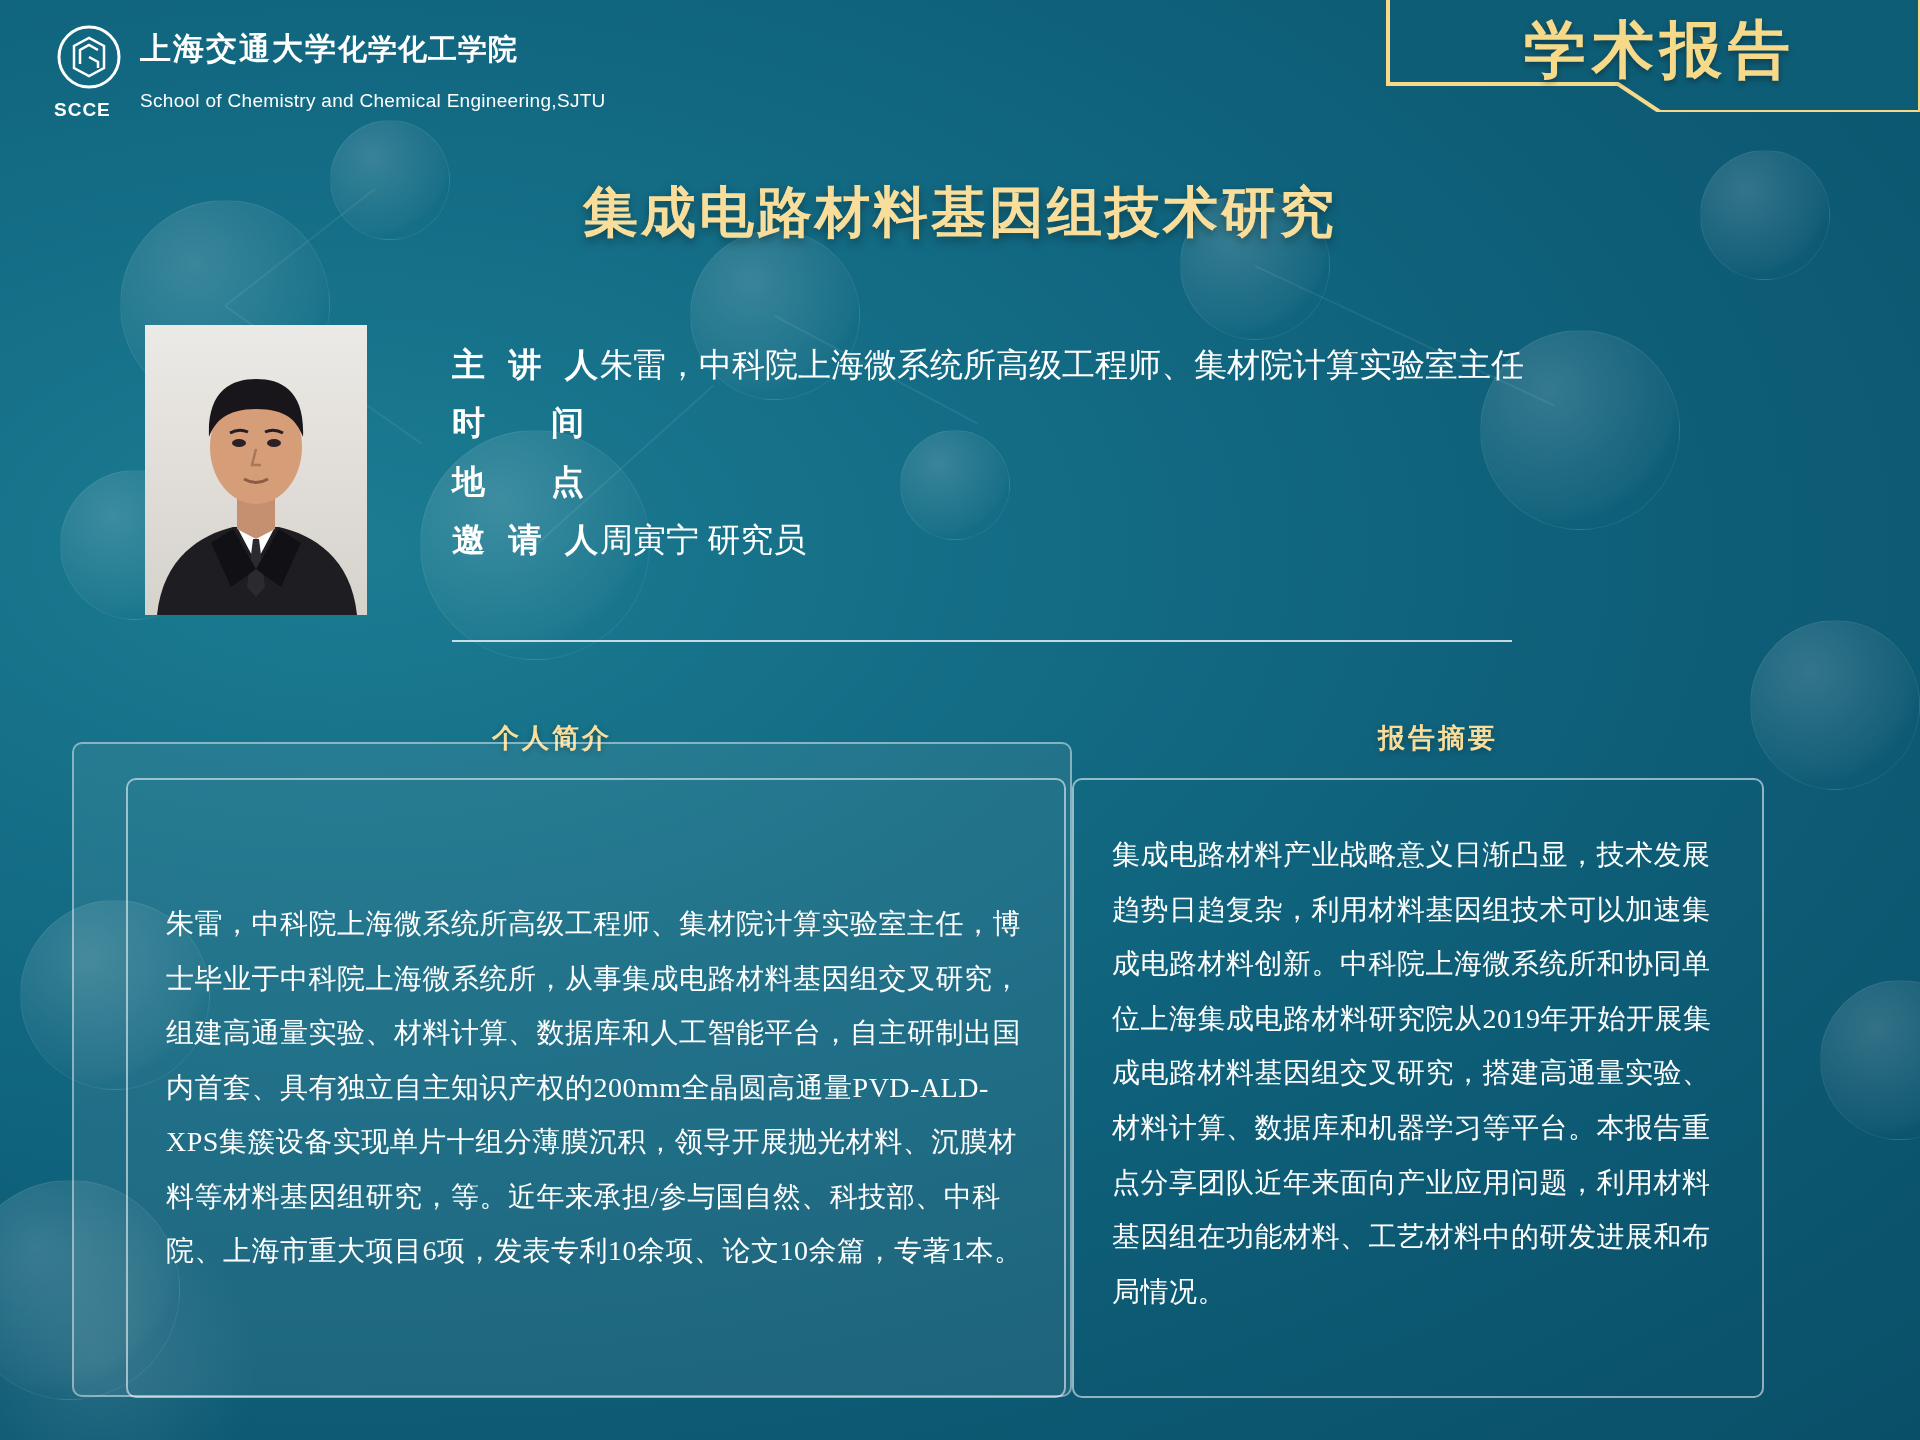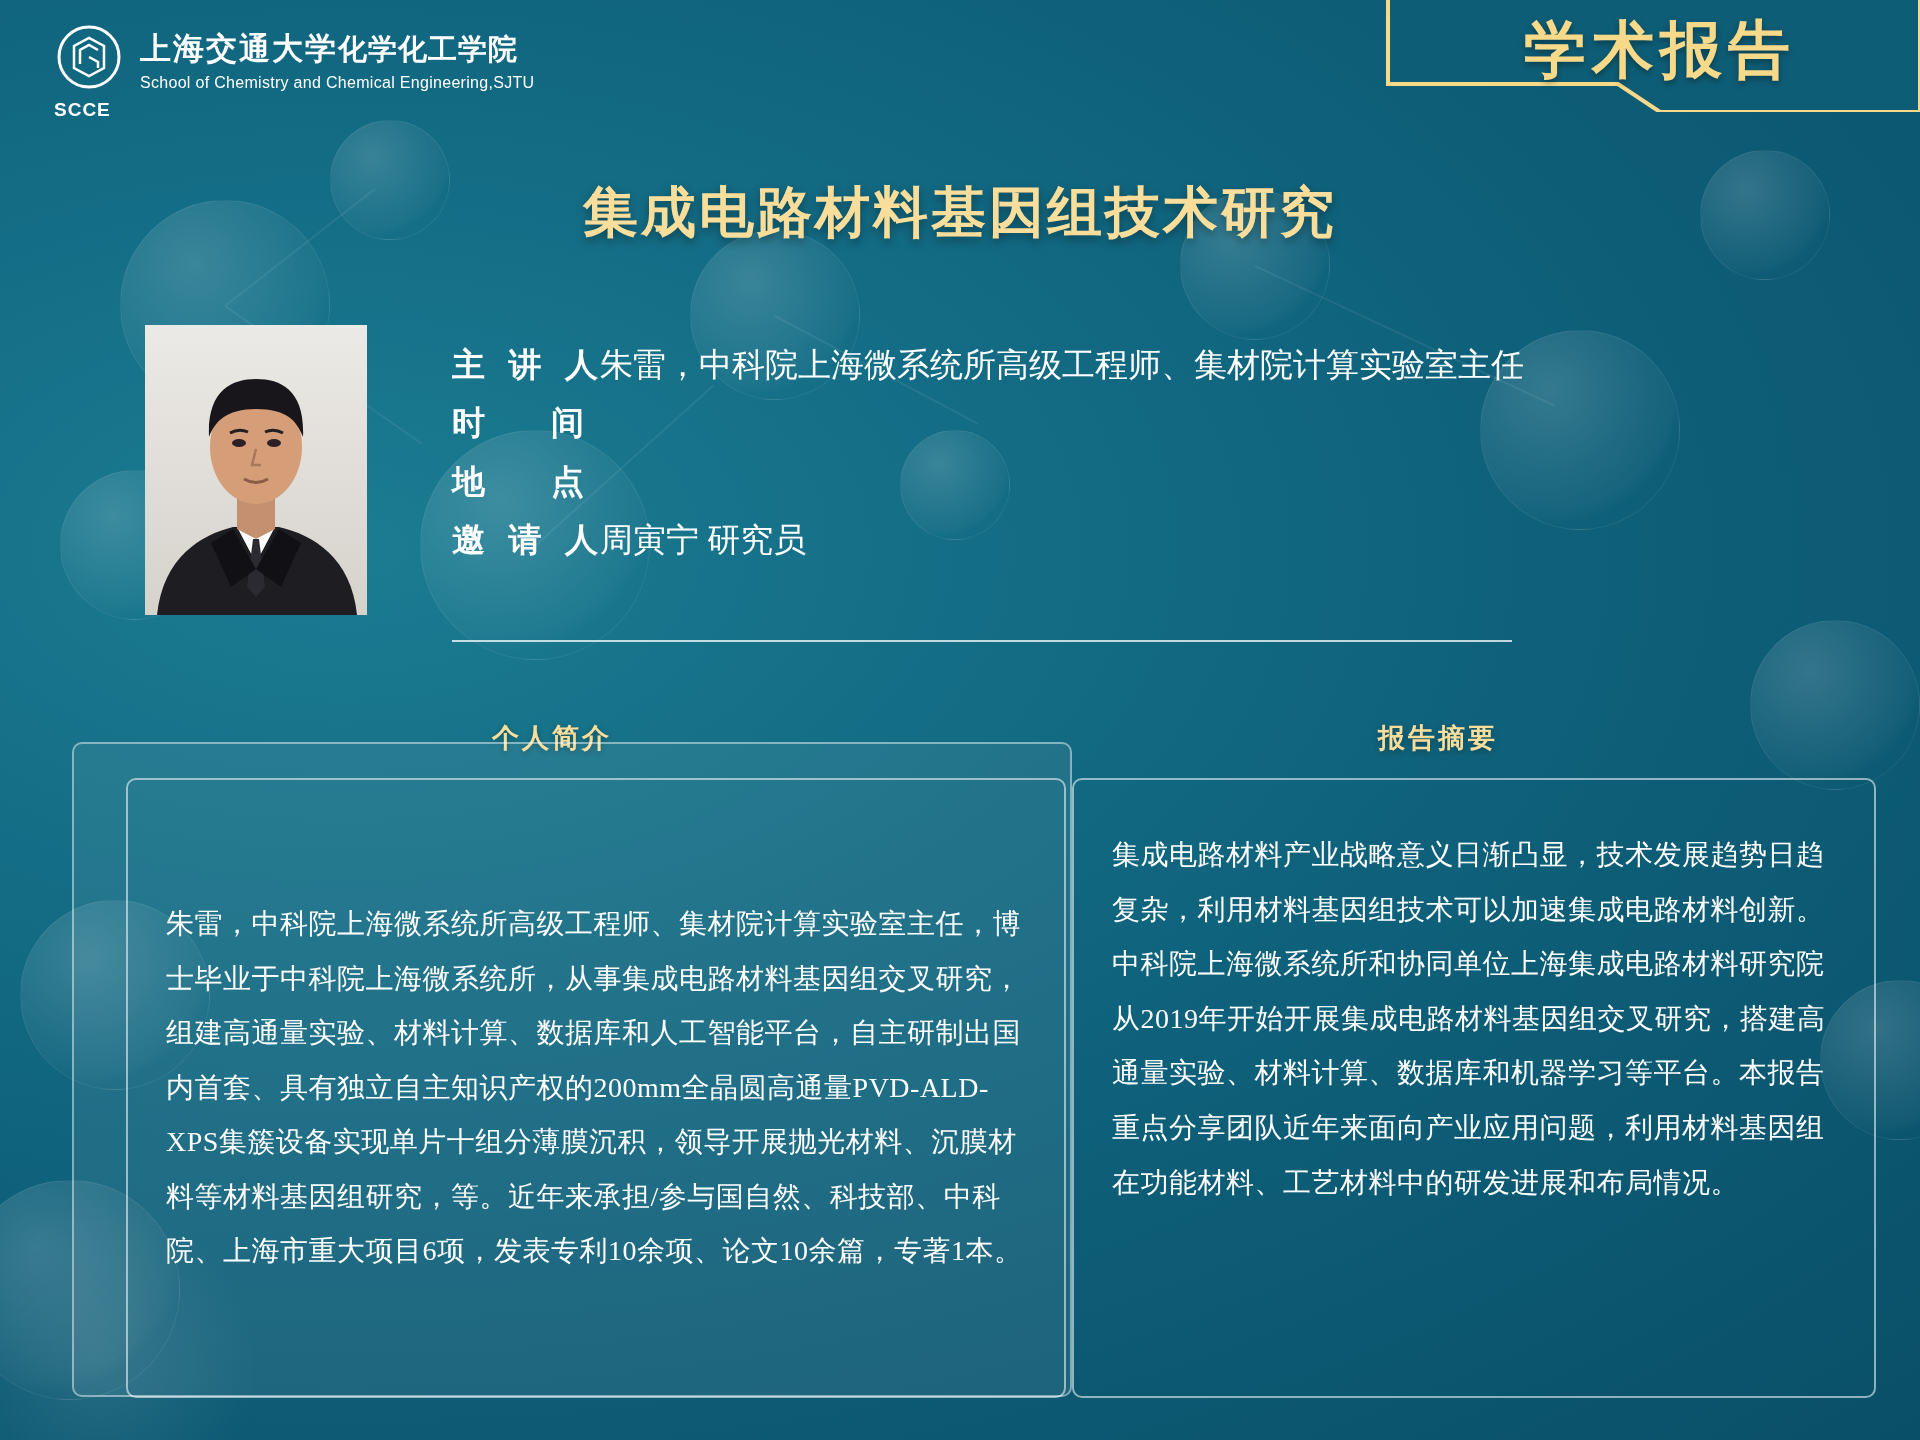"School of Chemistry and Chemical" .logo-en { font-size: 16px -> 19px; margin-top: 4px -> 20px }
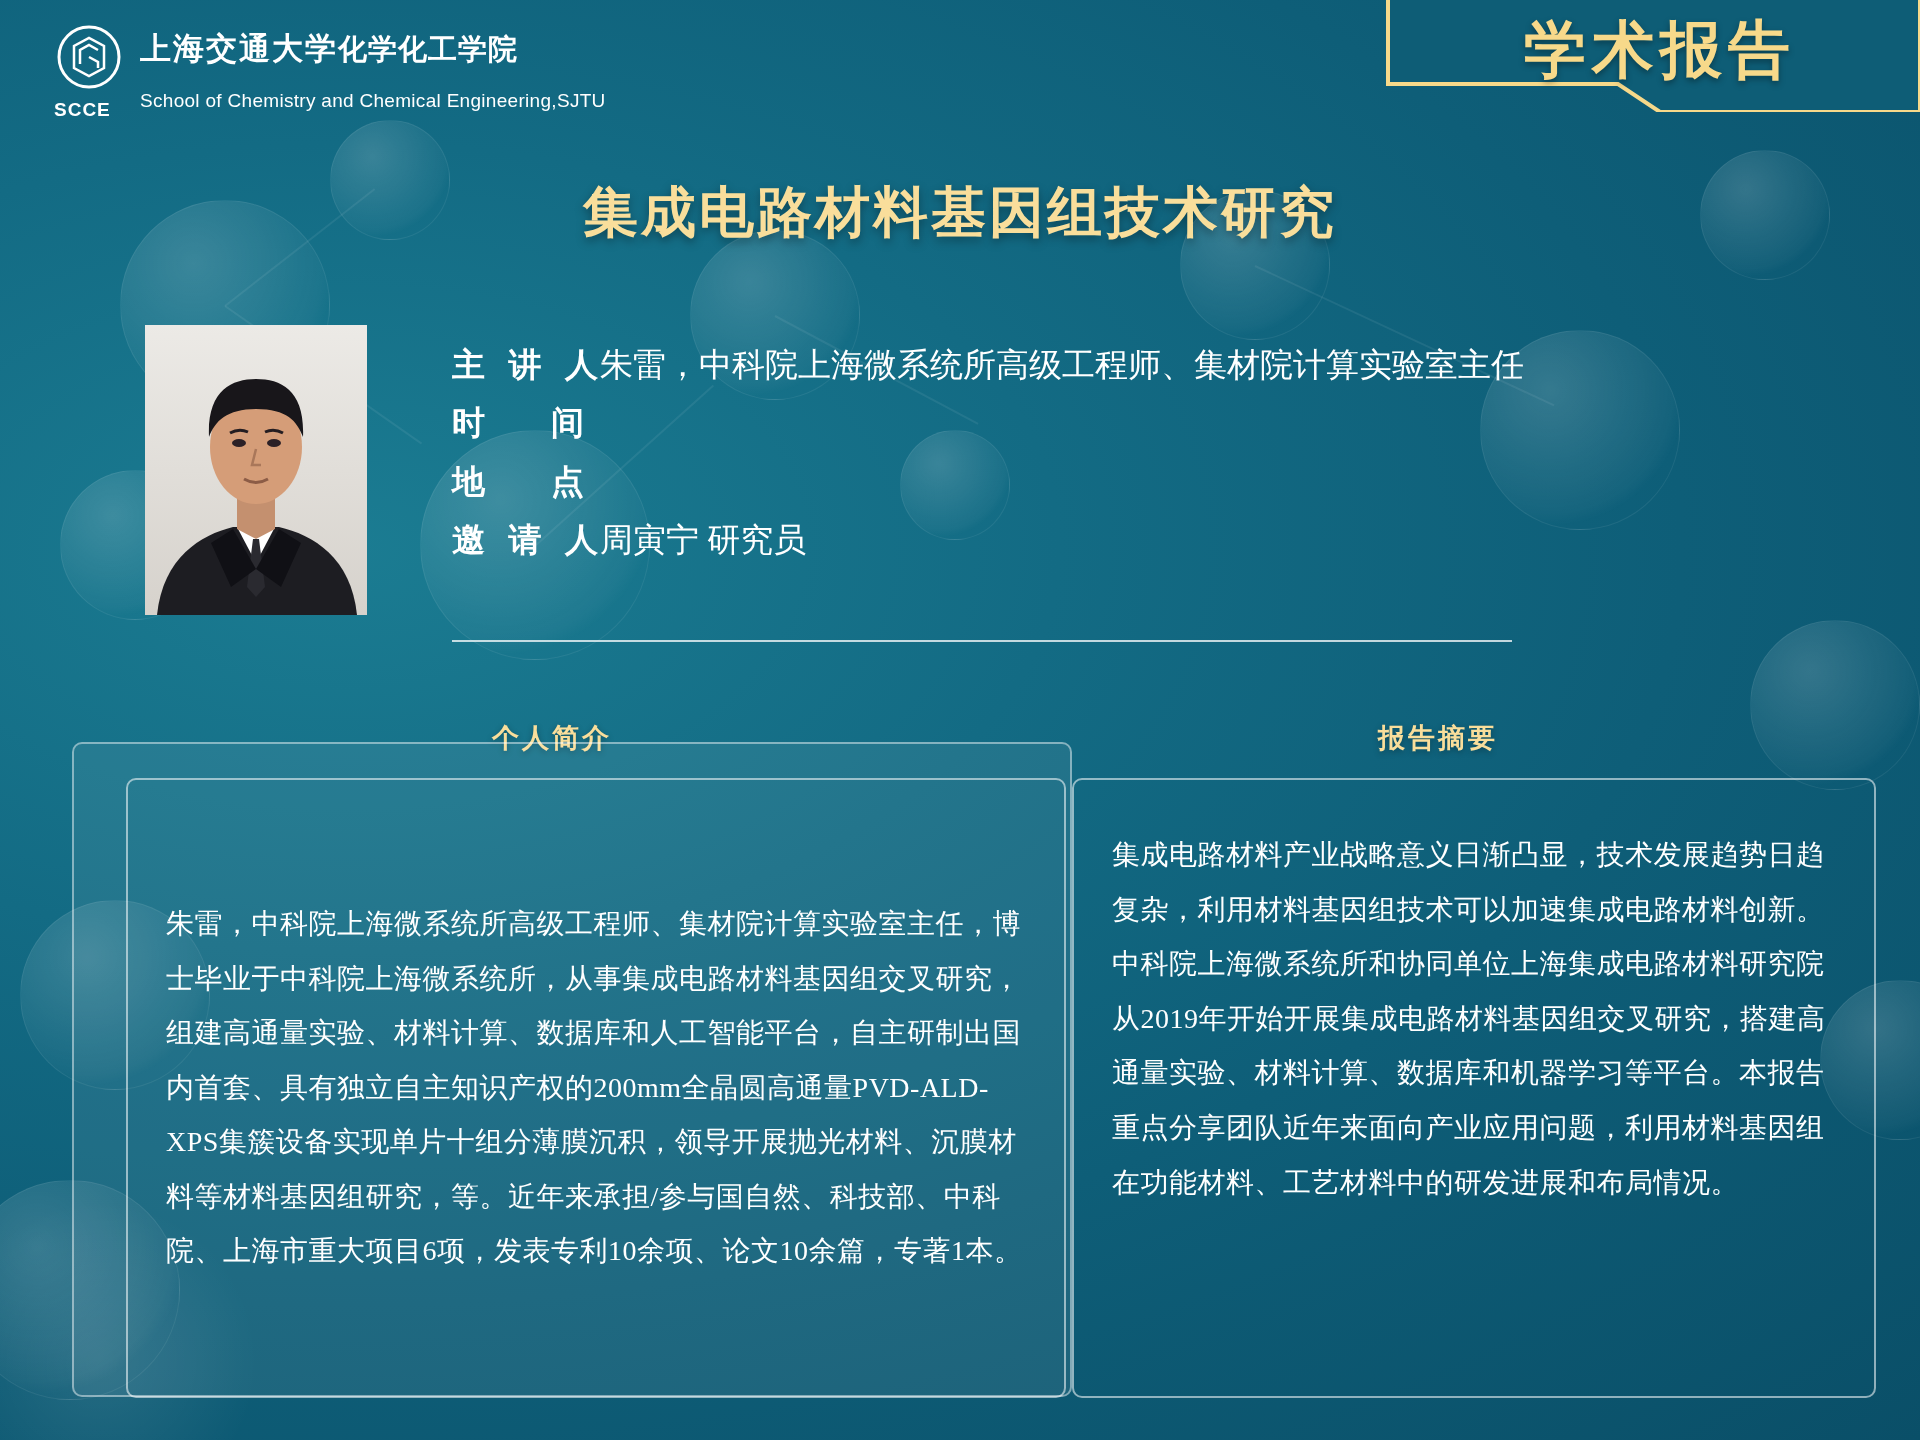"集成电路材料产业战略意义日渐凸显，技术发展趋势日趋复杂，利用材料基因组技术可以加" #abs-inner { width: 804px -> 692px }
